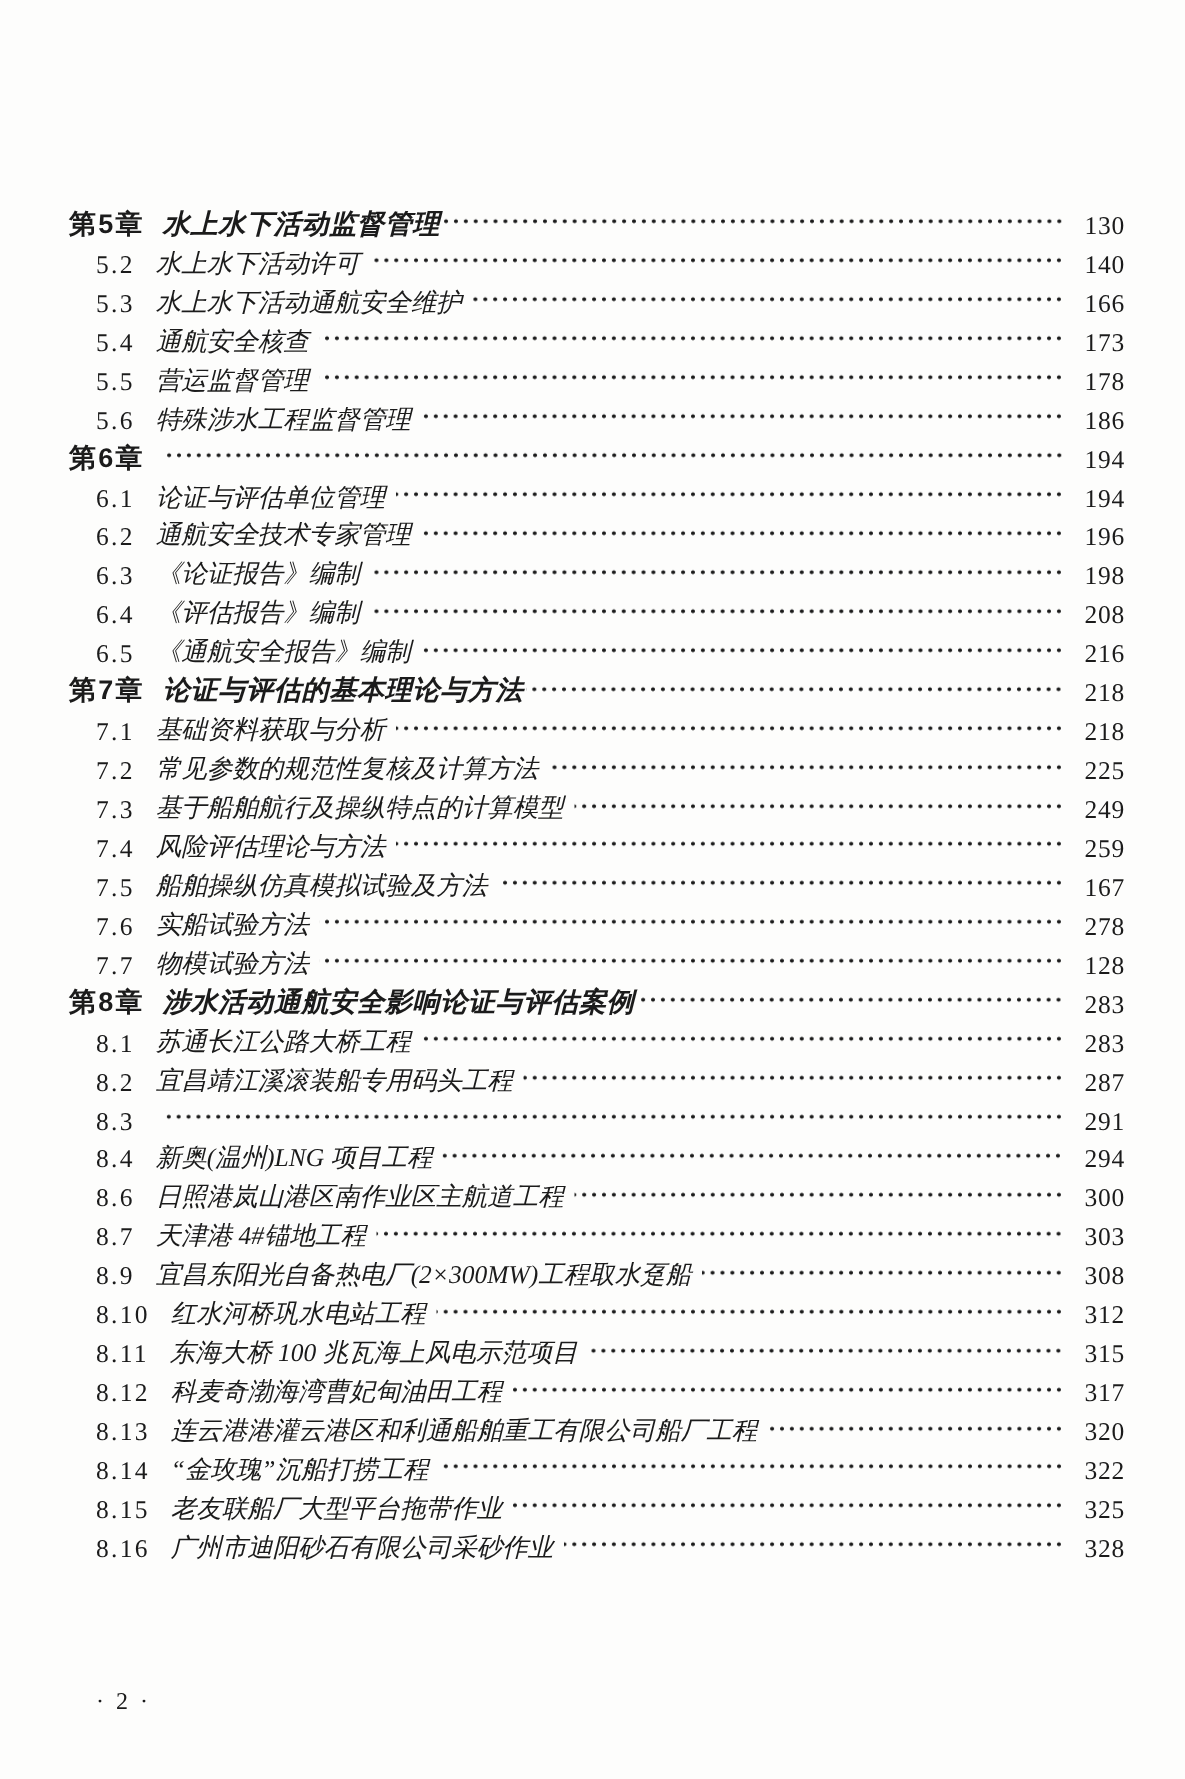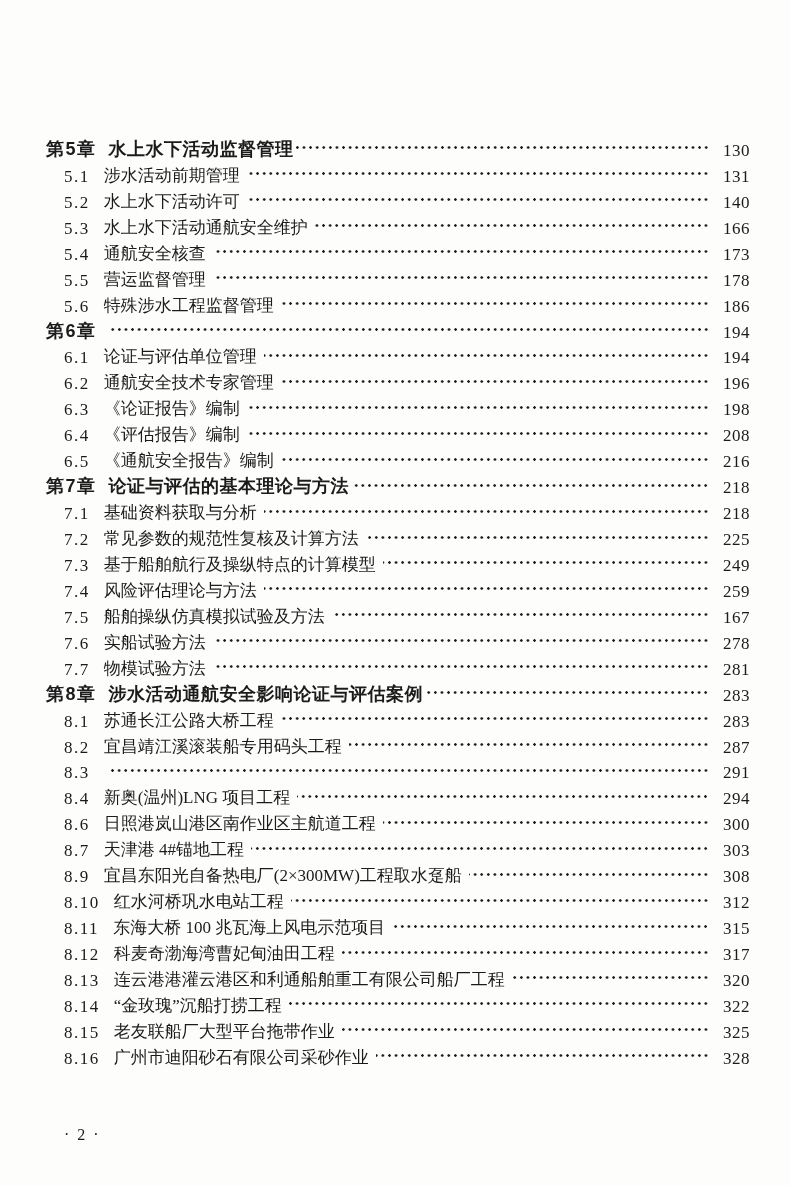"水上水下活动监督管理" .title { font-style: none -> italic }
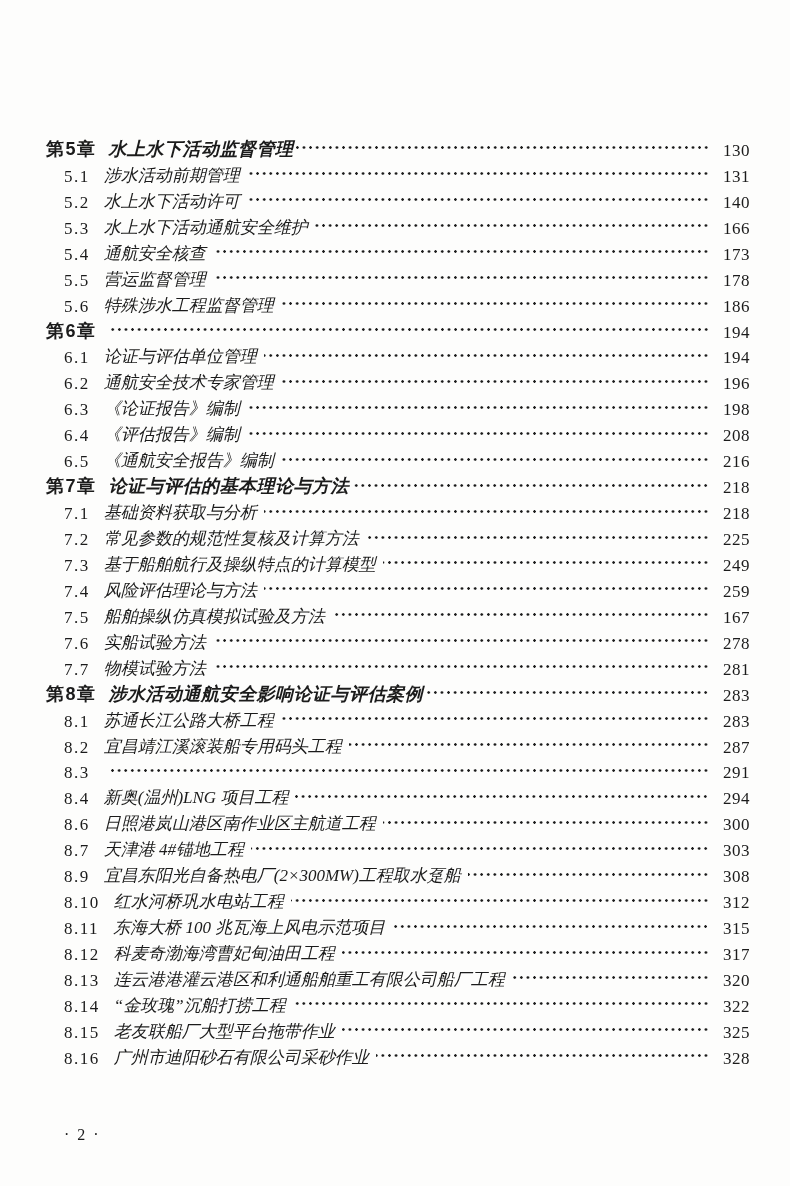"5.1" div.row { html: <div> <span>5.1</span> <span>涉水活动前期管理</span> <span></span> <span>131</span> </div> -> none }
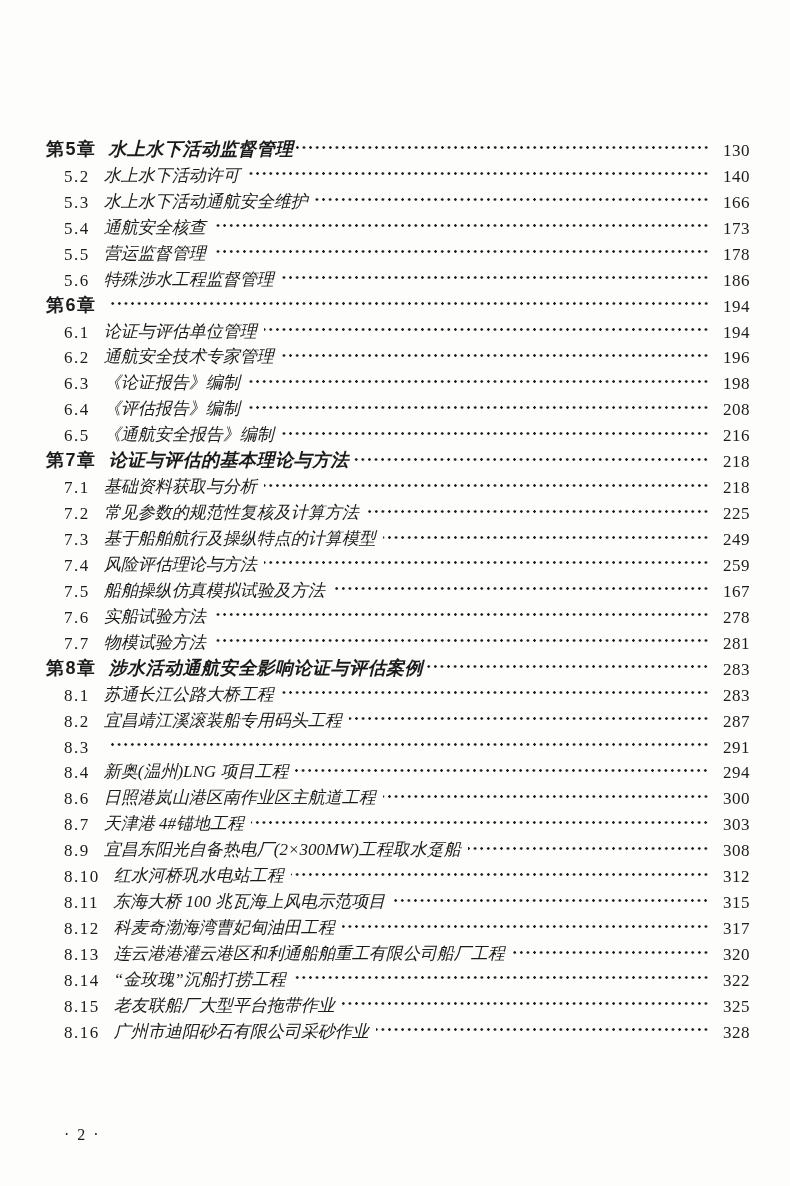"281" span.page { text: 281 -> 128 }
